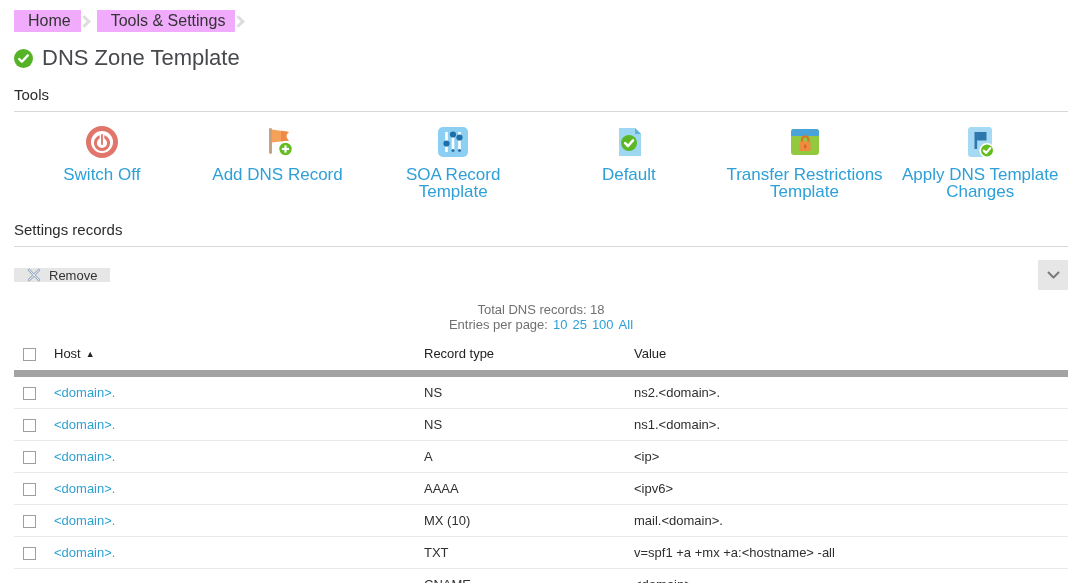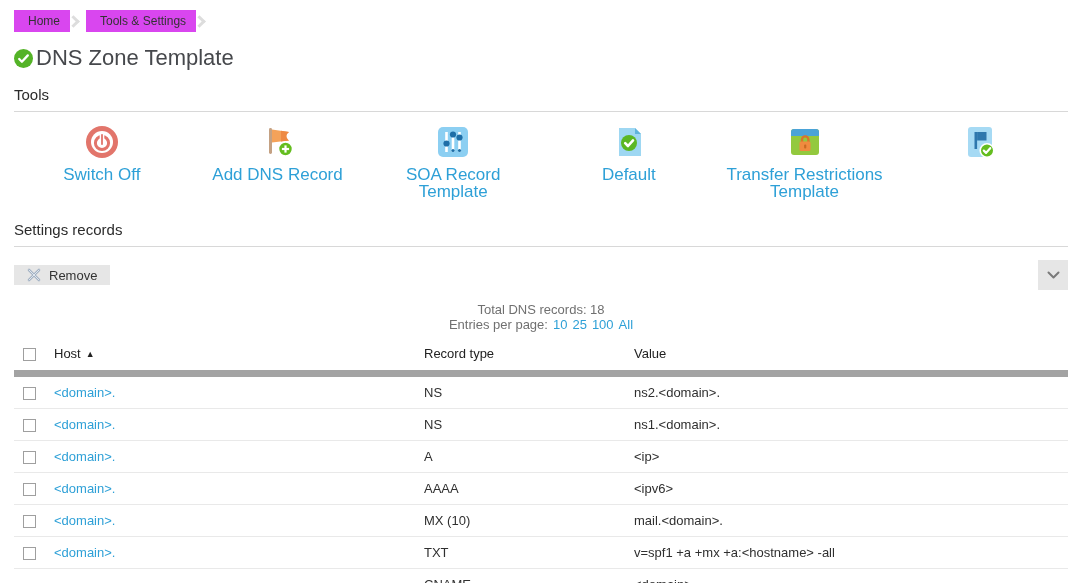"Home" .crumb { background: #d946ef -> #f0abfc; font-size: 12px -> 16px }
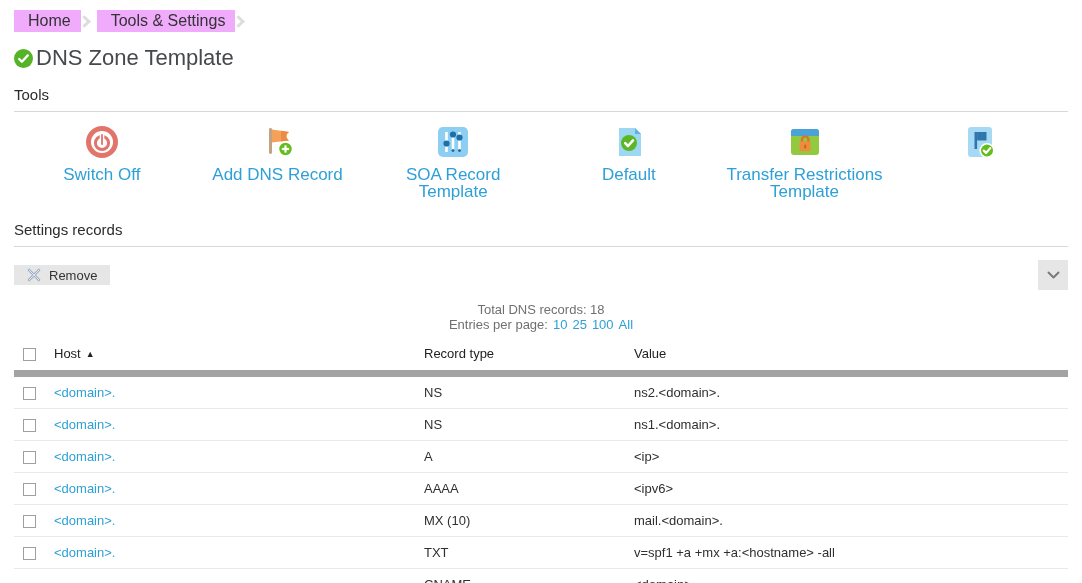"DNS Zone Template" .title-row { gap: 3px -> 9px }
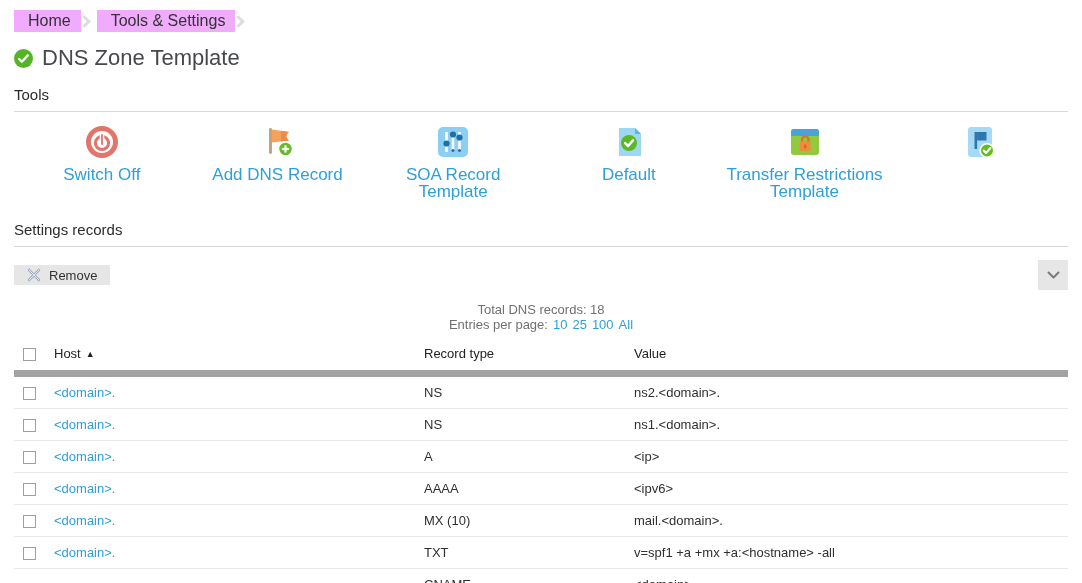"Apply DNS Template Changes" span.tool-label { html: none -> <span>Apply DNS Template Changes</span> }
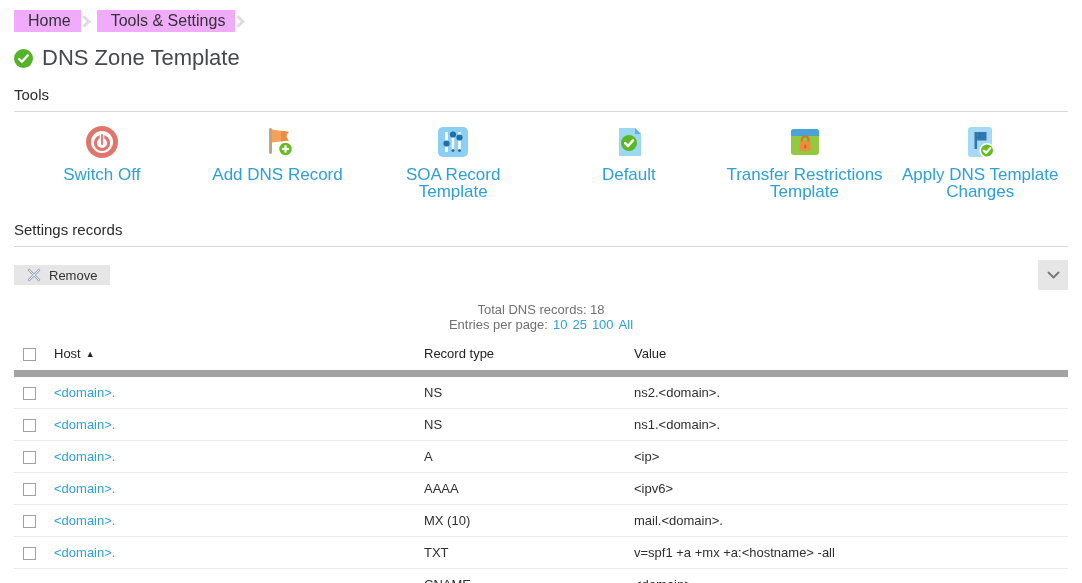"Remove" .btn-remove { height: 20px -> 14px }
